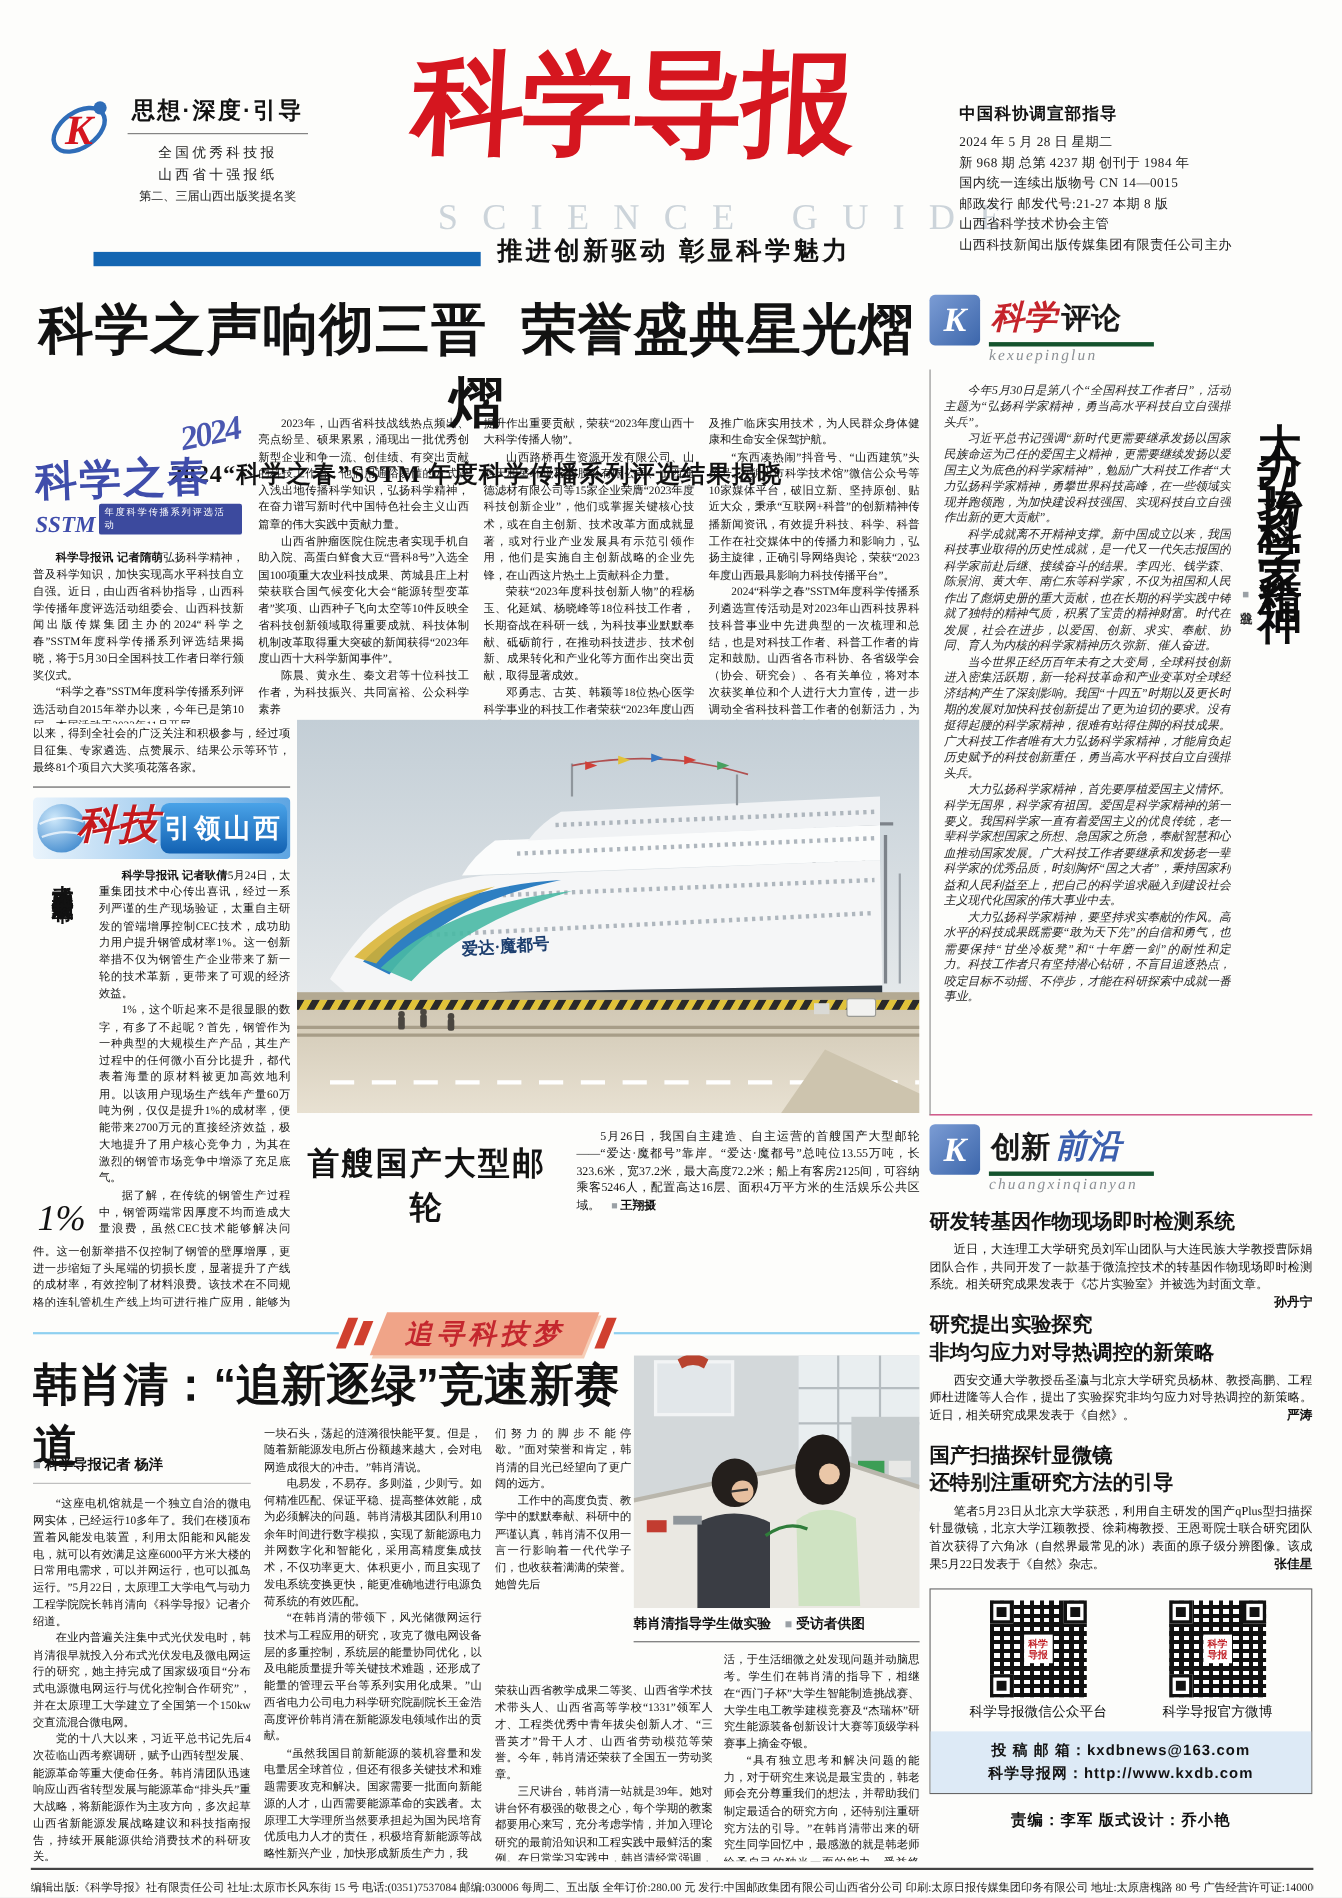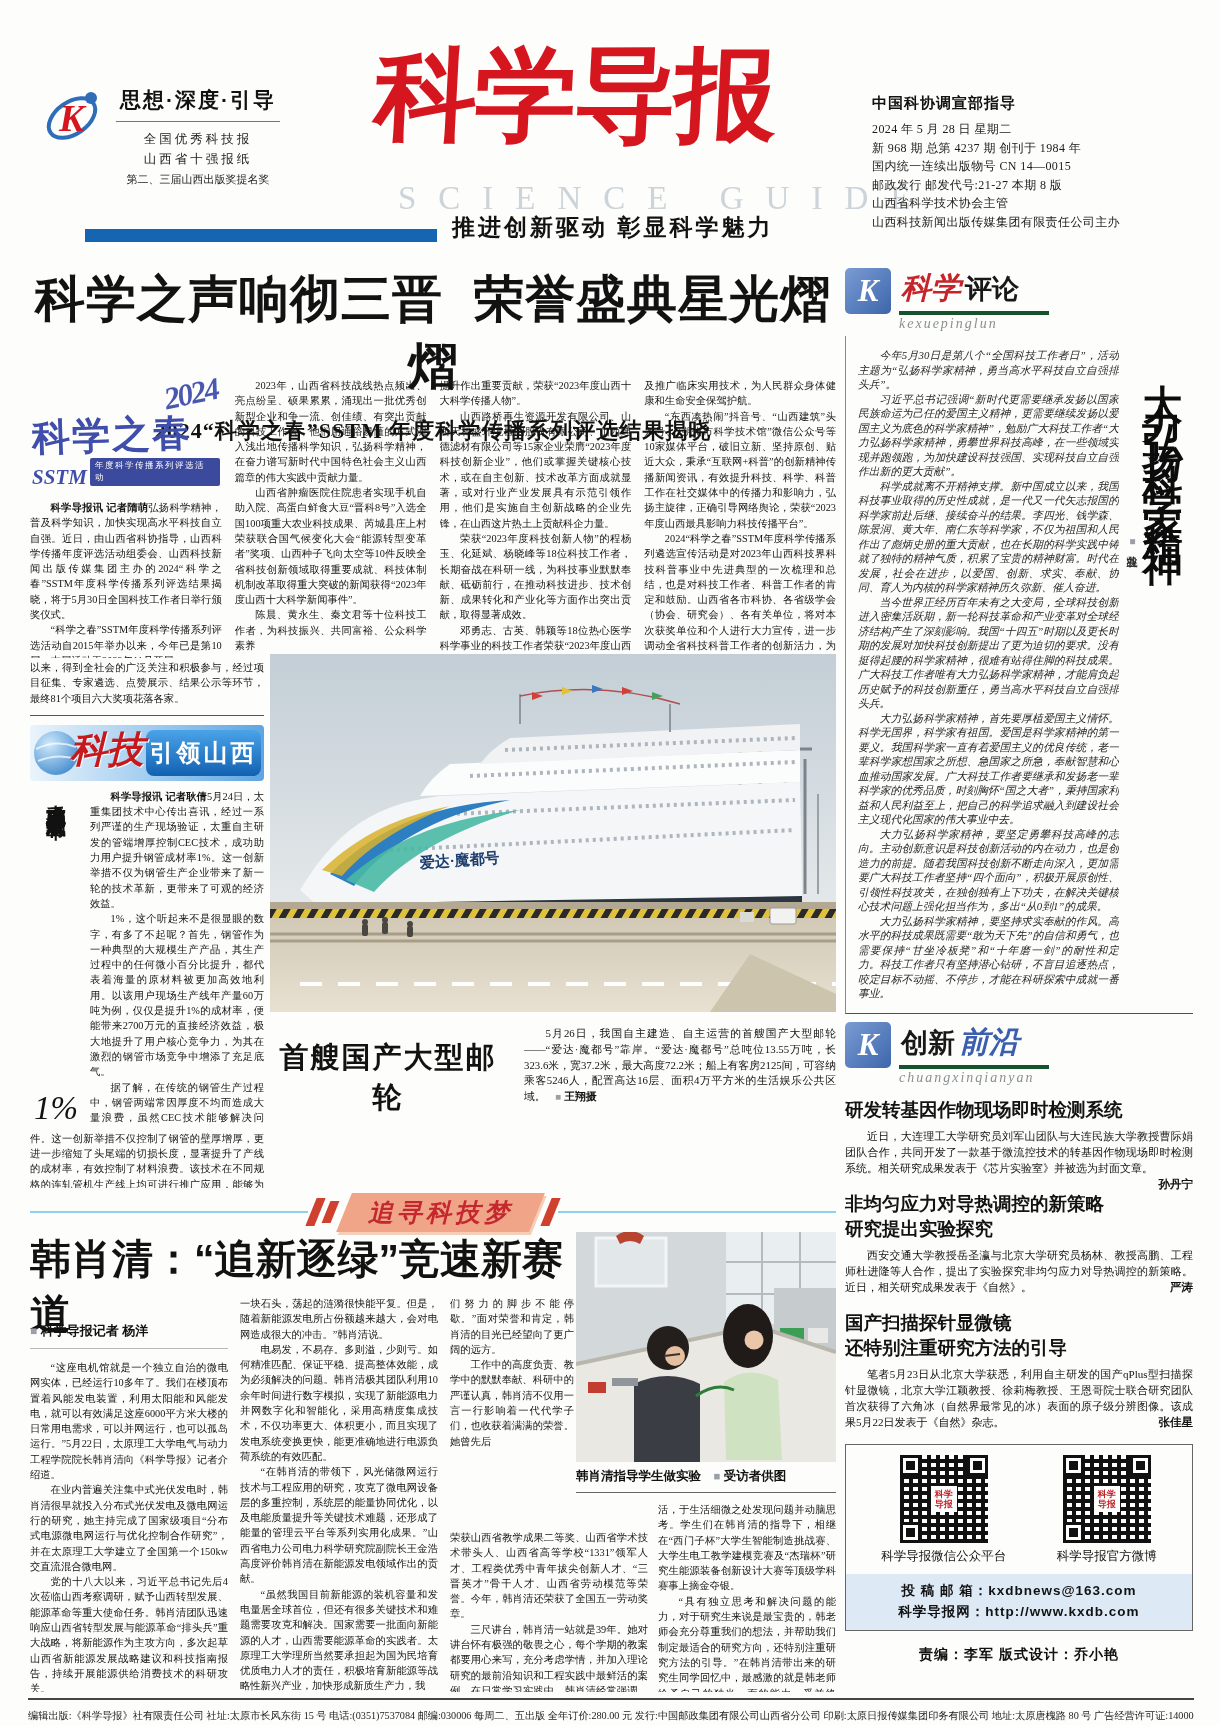"大力弘扬科学家精神，要坚定勇攀科技高峰的志向。主动创新意识是科技创新活动的内在动" p.cmt { html: <p>大力弘扬科学家精神，要坚定勇攀科技高峰的志向。主动创新意识是科技创新活动的内在动力，也是创造力的前提。随着我国科技创新不断走向深入，更加需要广大科技工作者坚持“四个面向”，积极开展原创性、引领性科技攻关，在独创独有上下功夫，在解决关键核心技术问题上强化担当作为，多出“从0到1”的成果。</p> -> none }
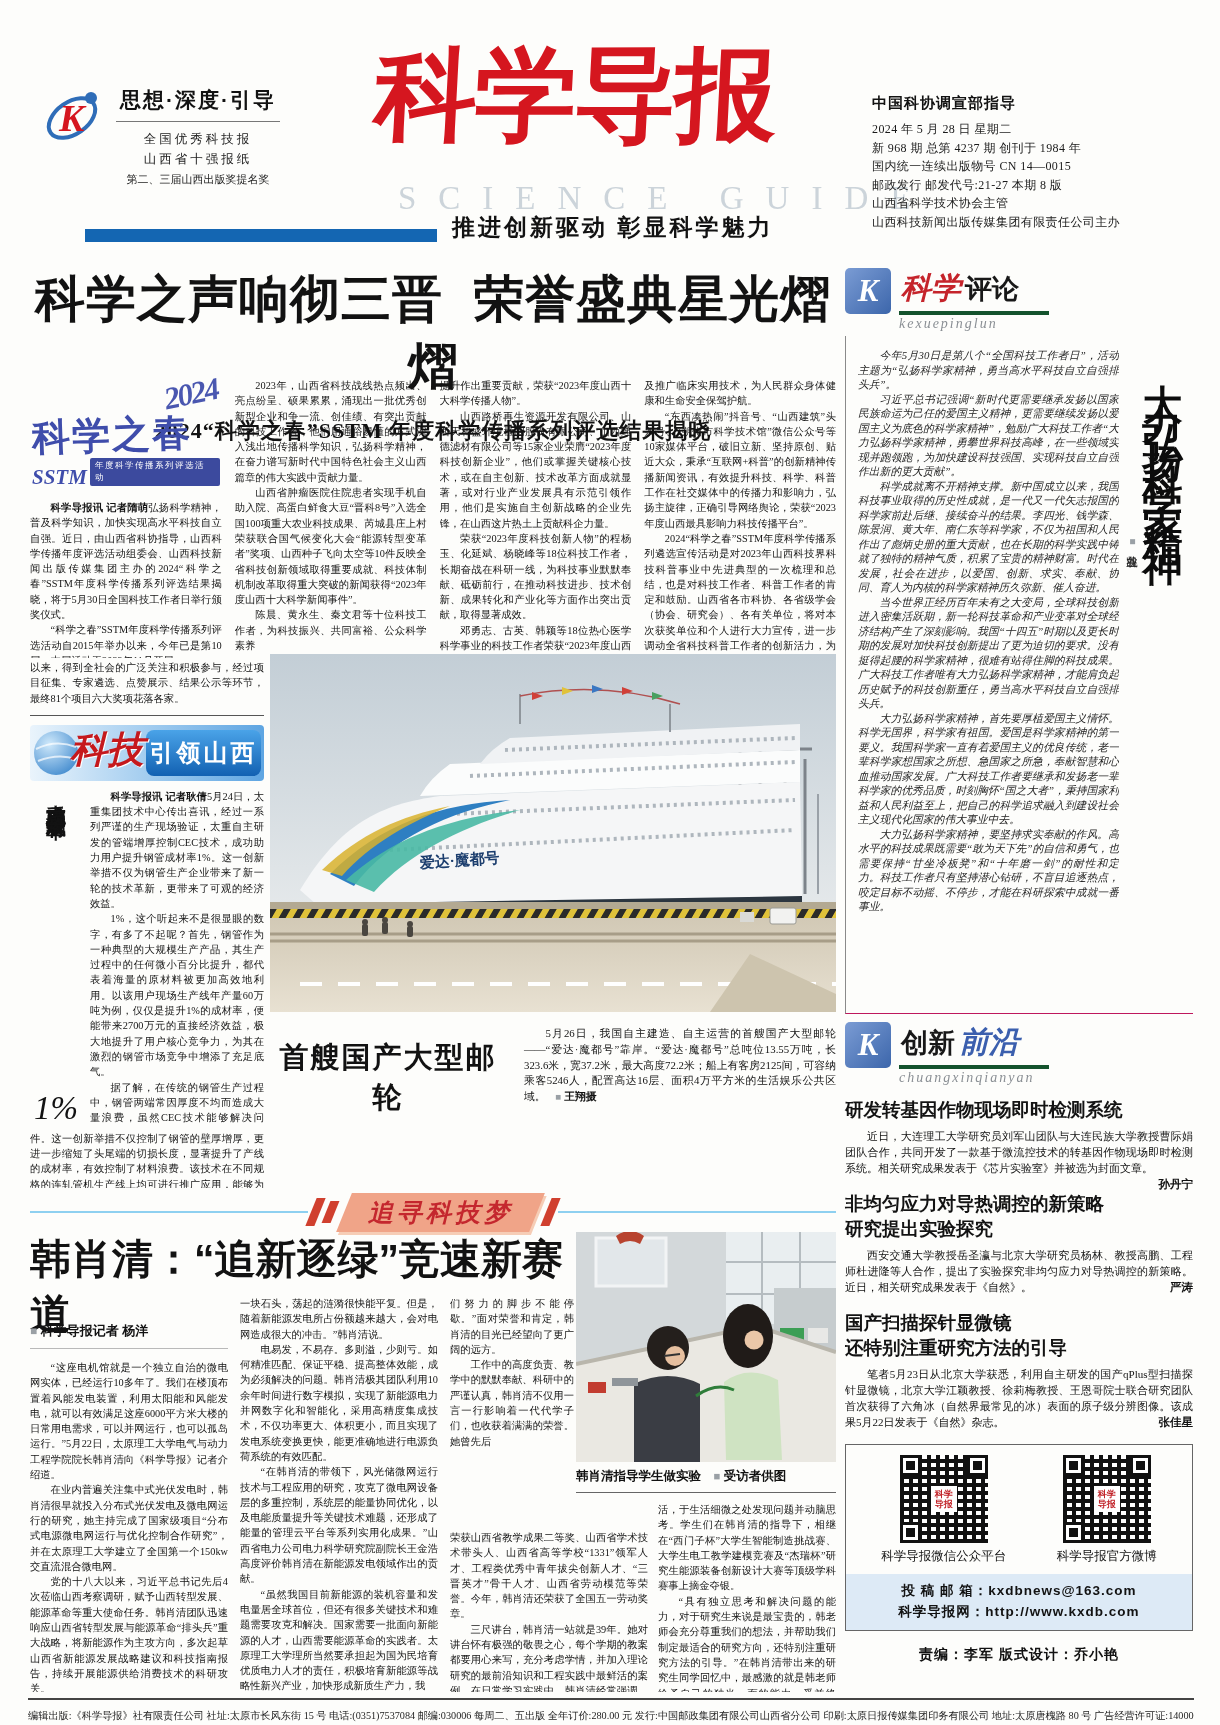"非均匀应力对导热调控的新策略" div.innov-title { order: before "研究提出实验探究" -> after "研究提出实验探究" }
